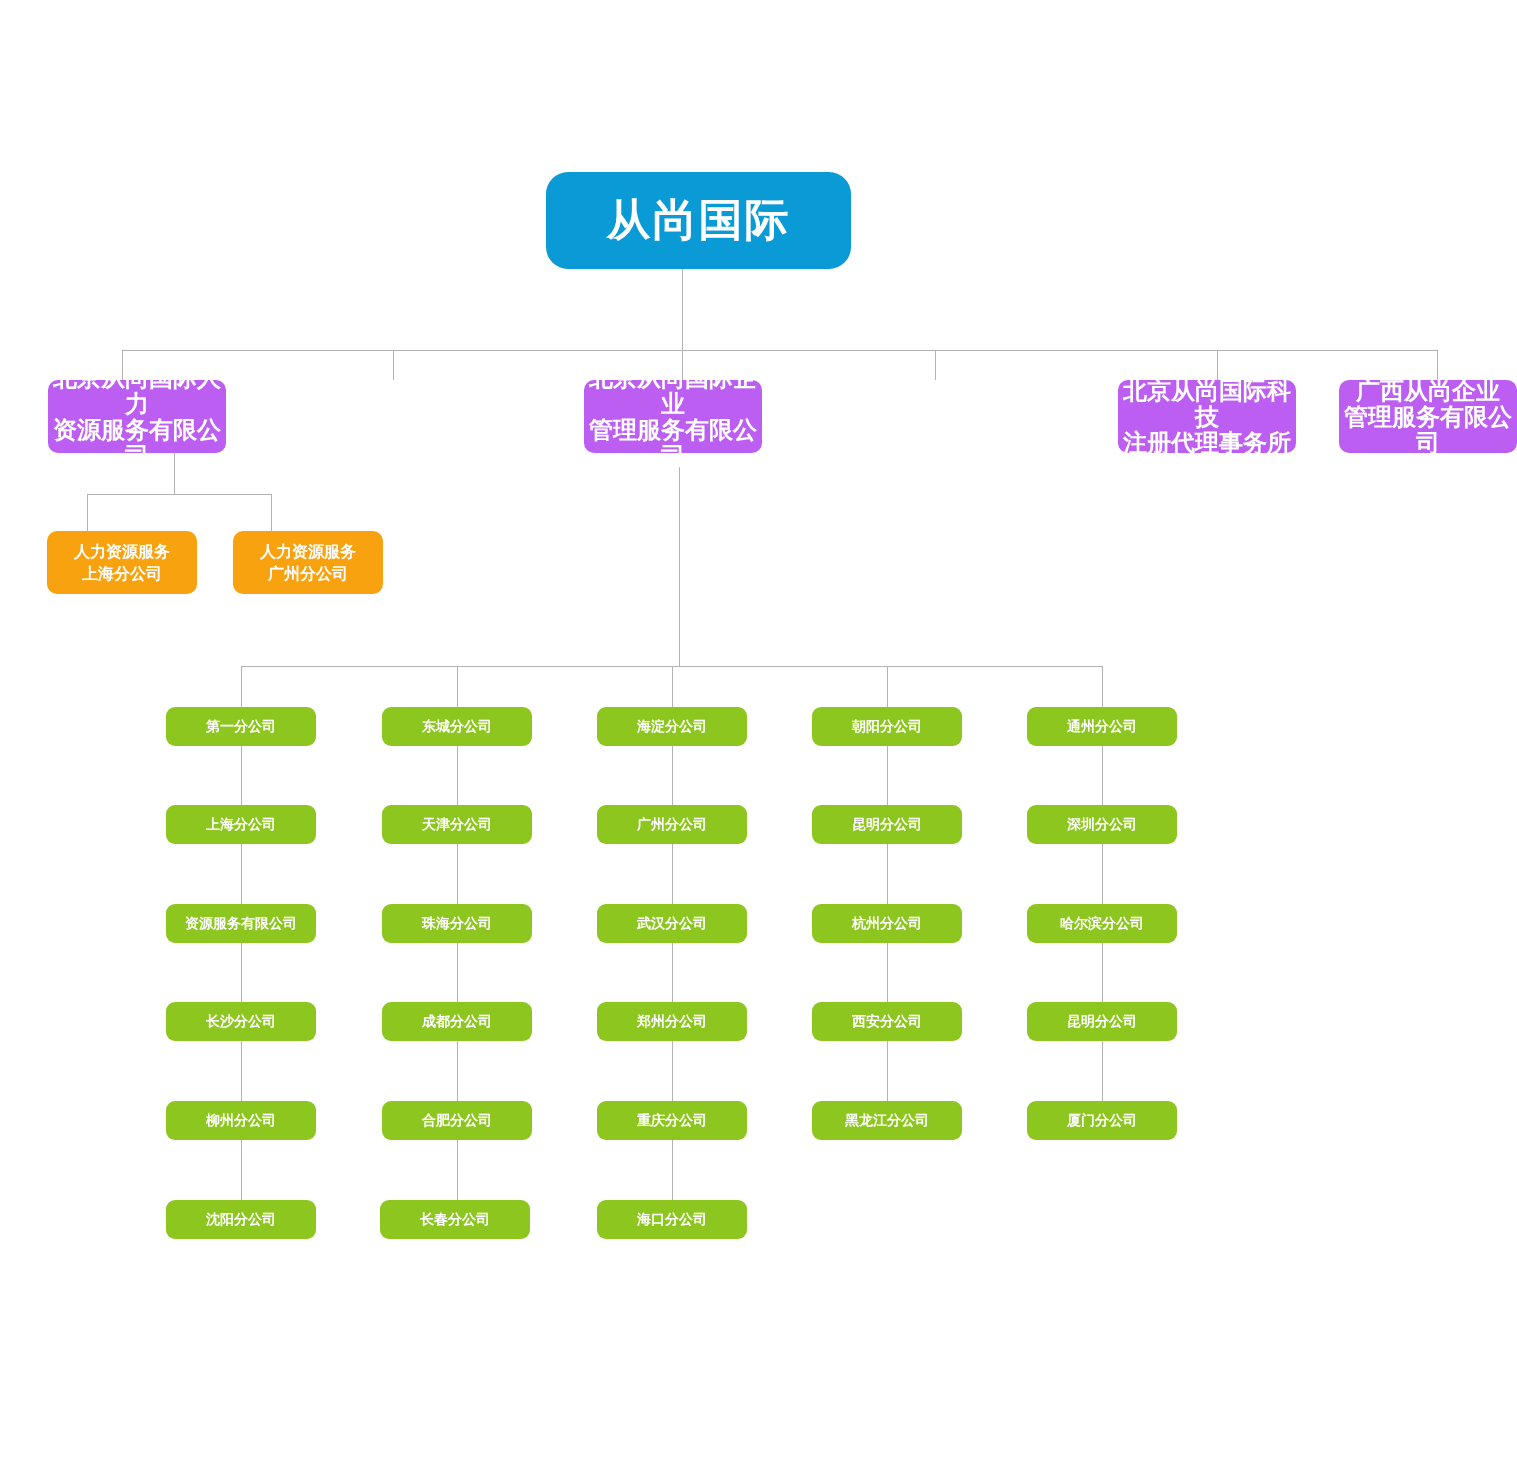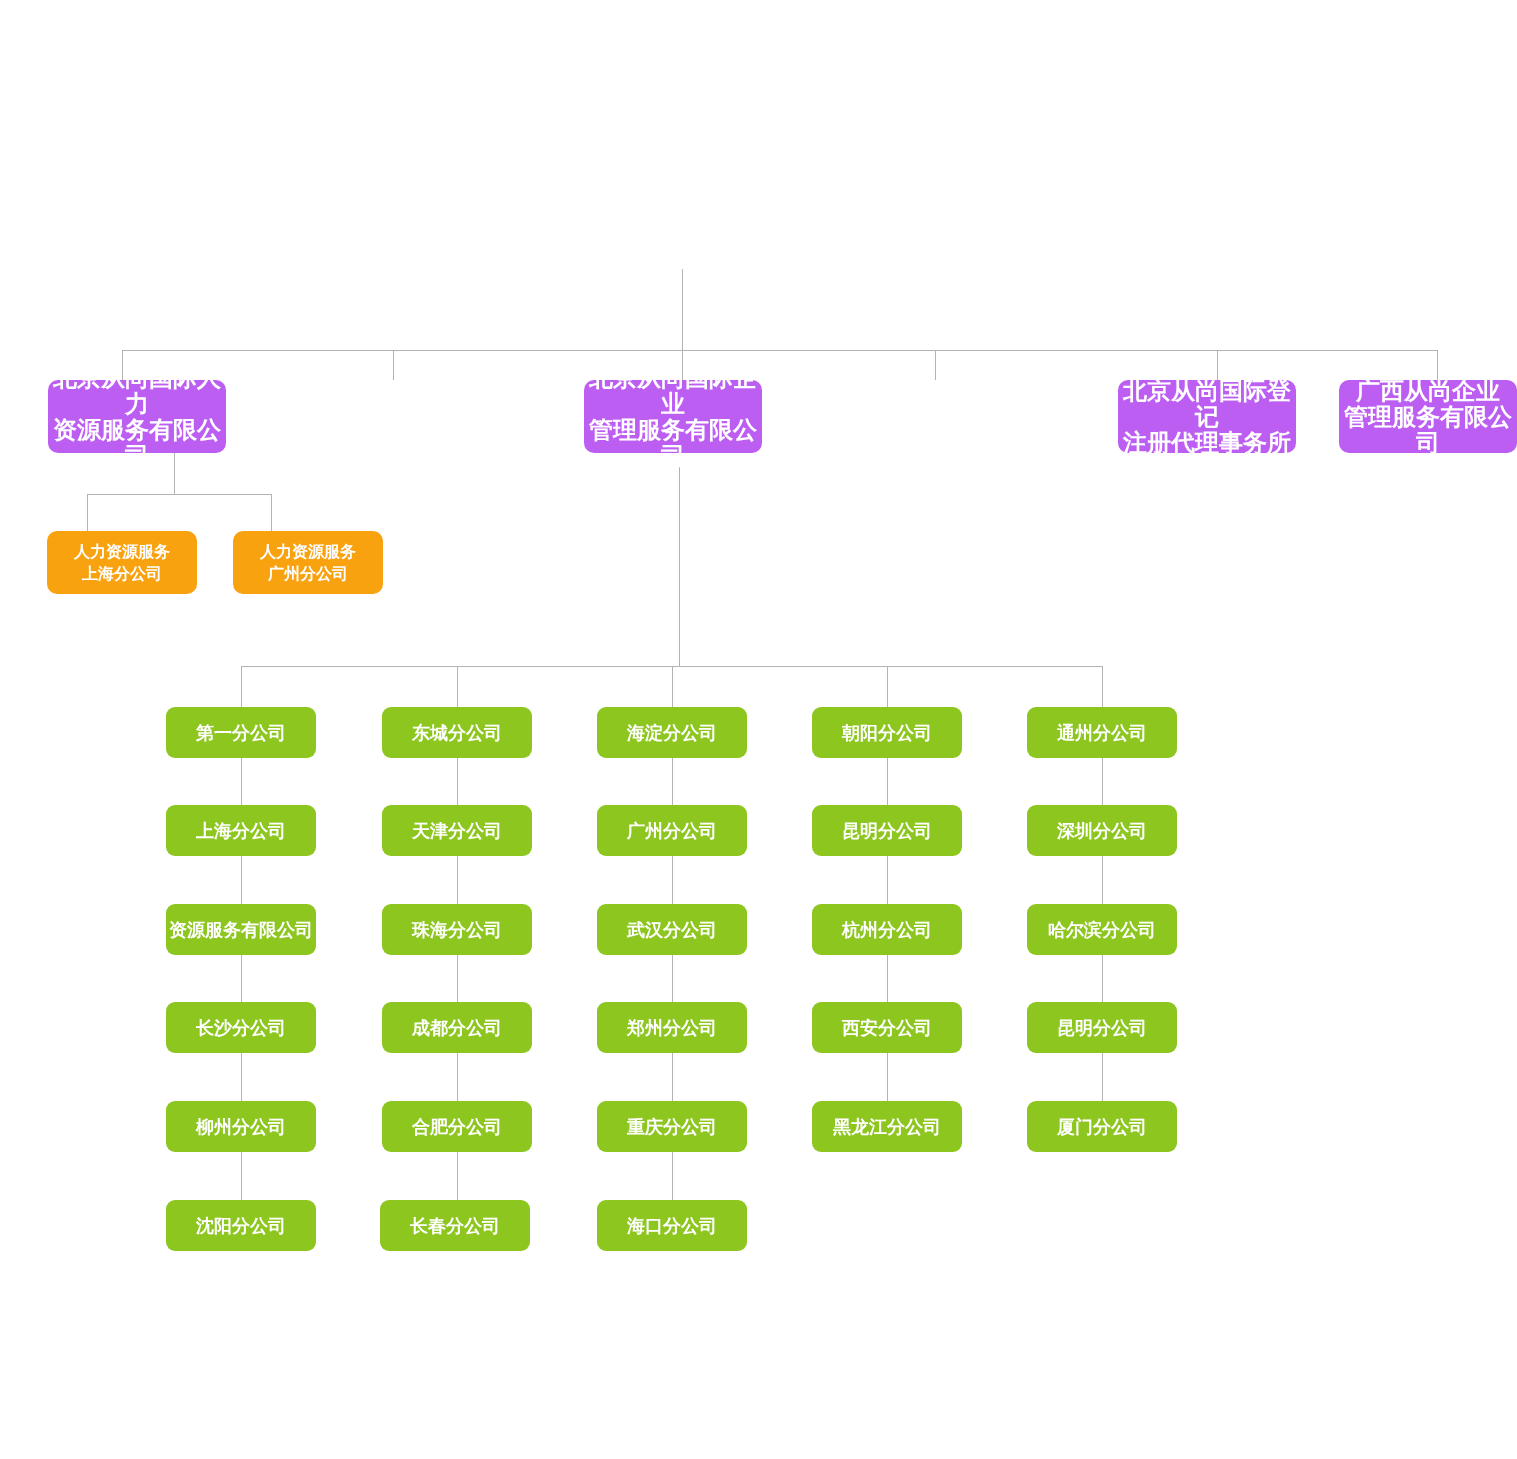"从尚国际" div.node { html: none -> <div>从尚国际</div> }
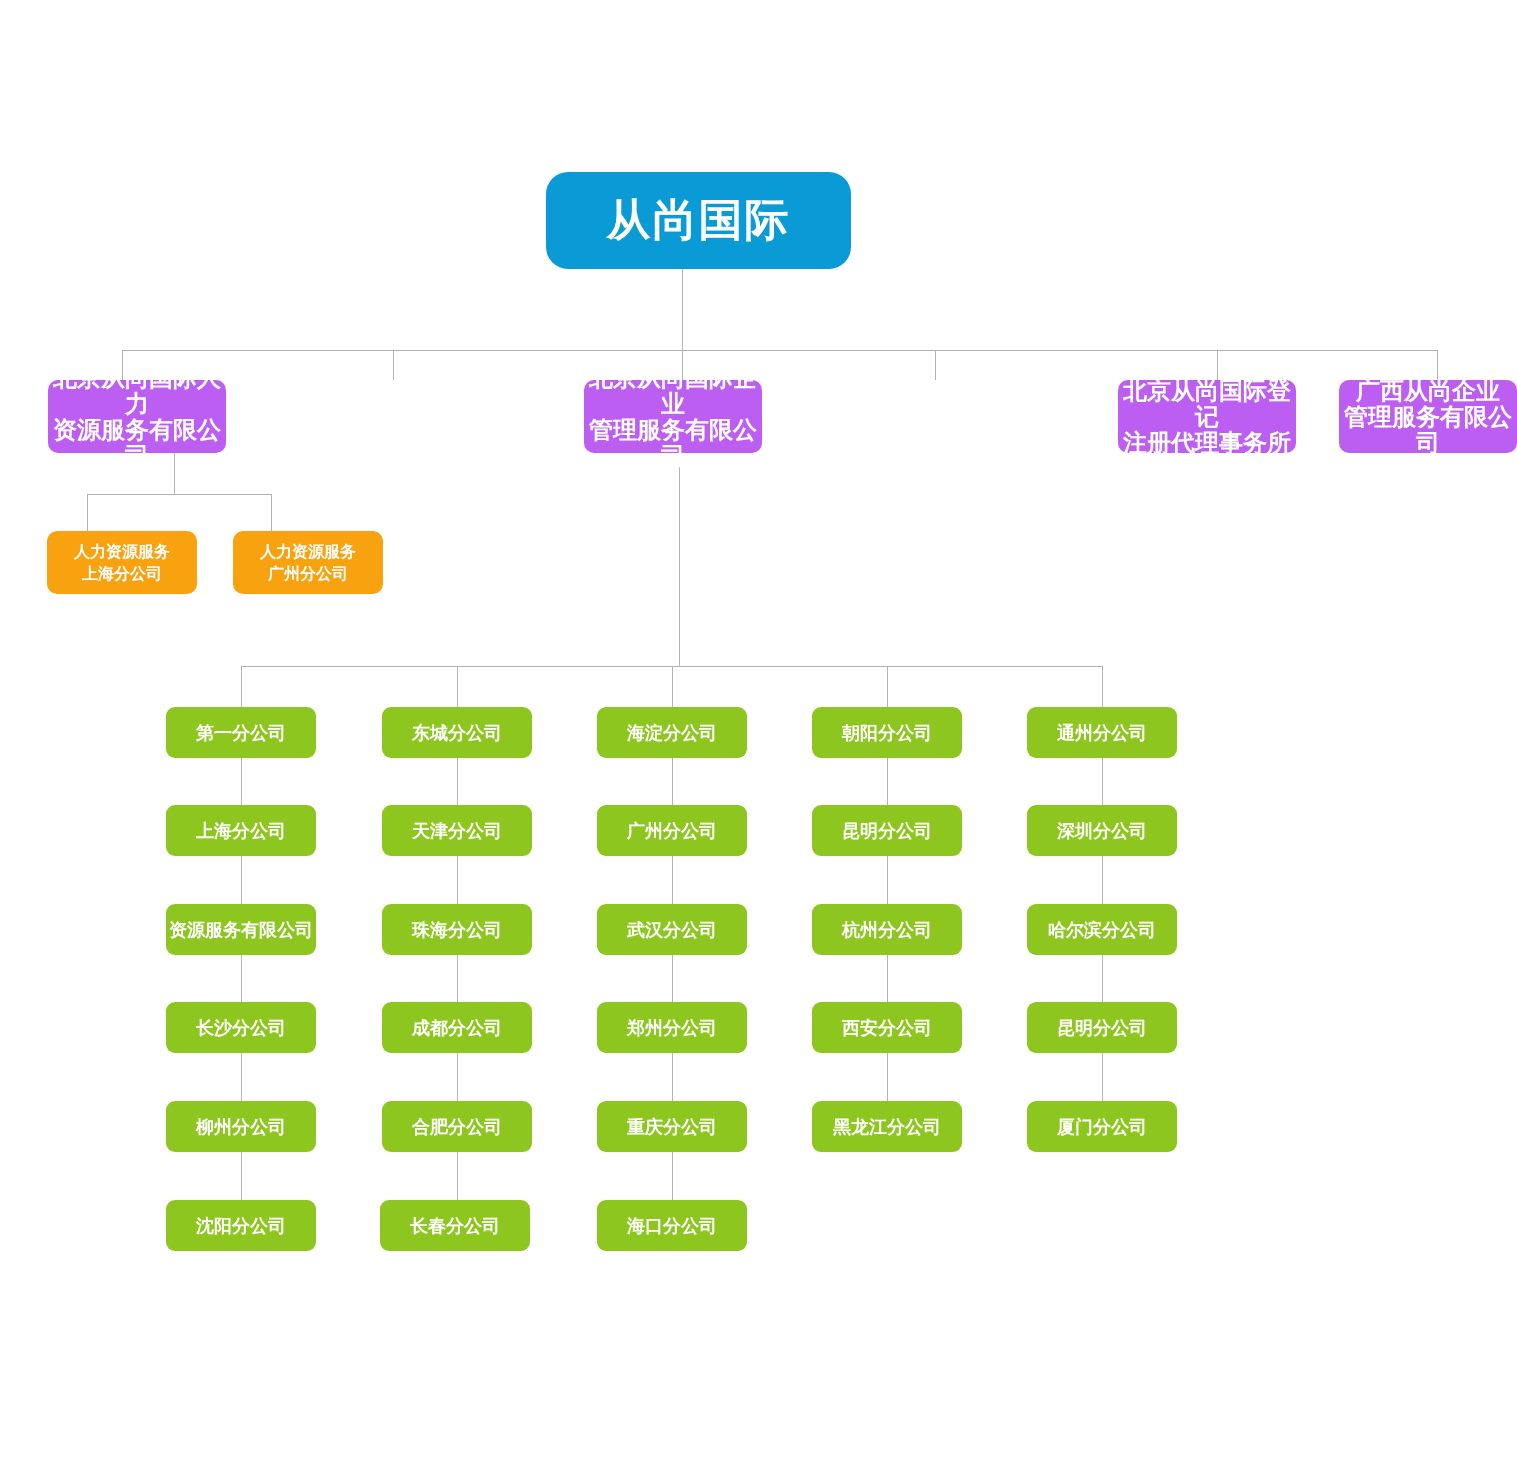"北京从尚国际登记" div.node { text: 登记 -> 科技 }
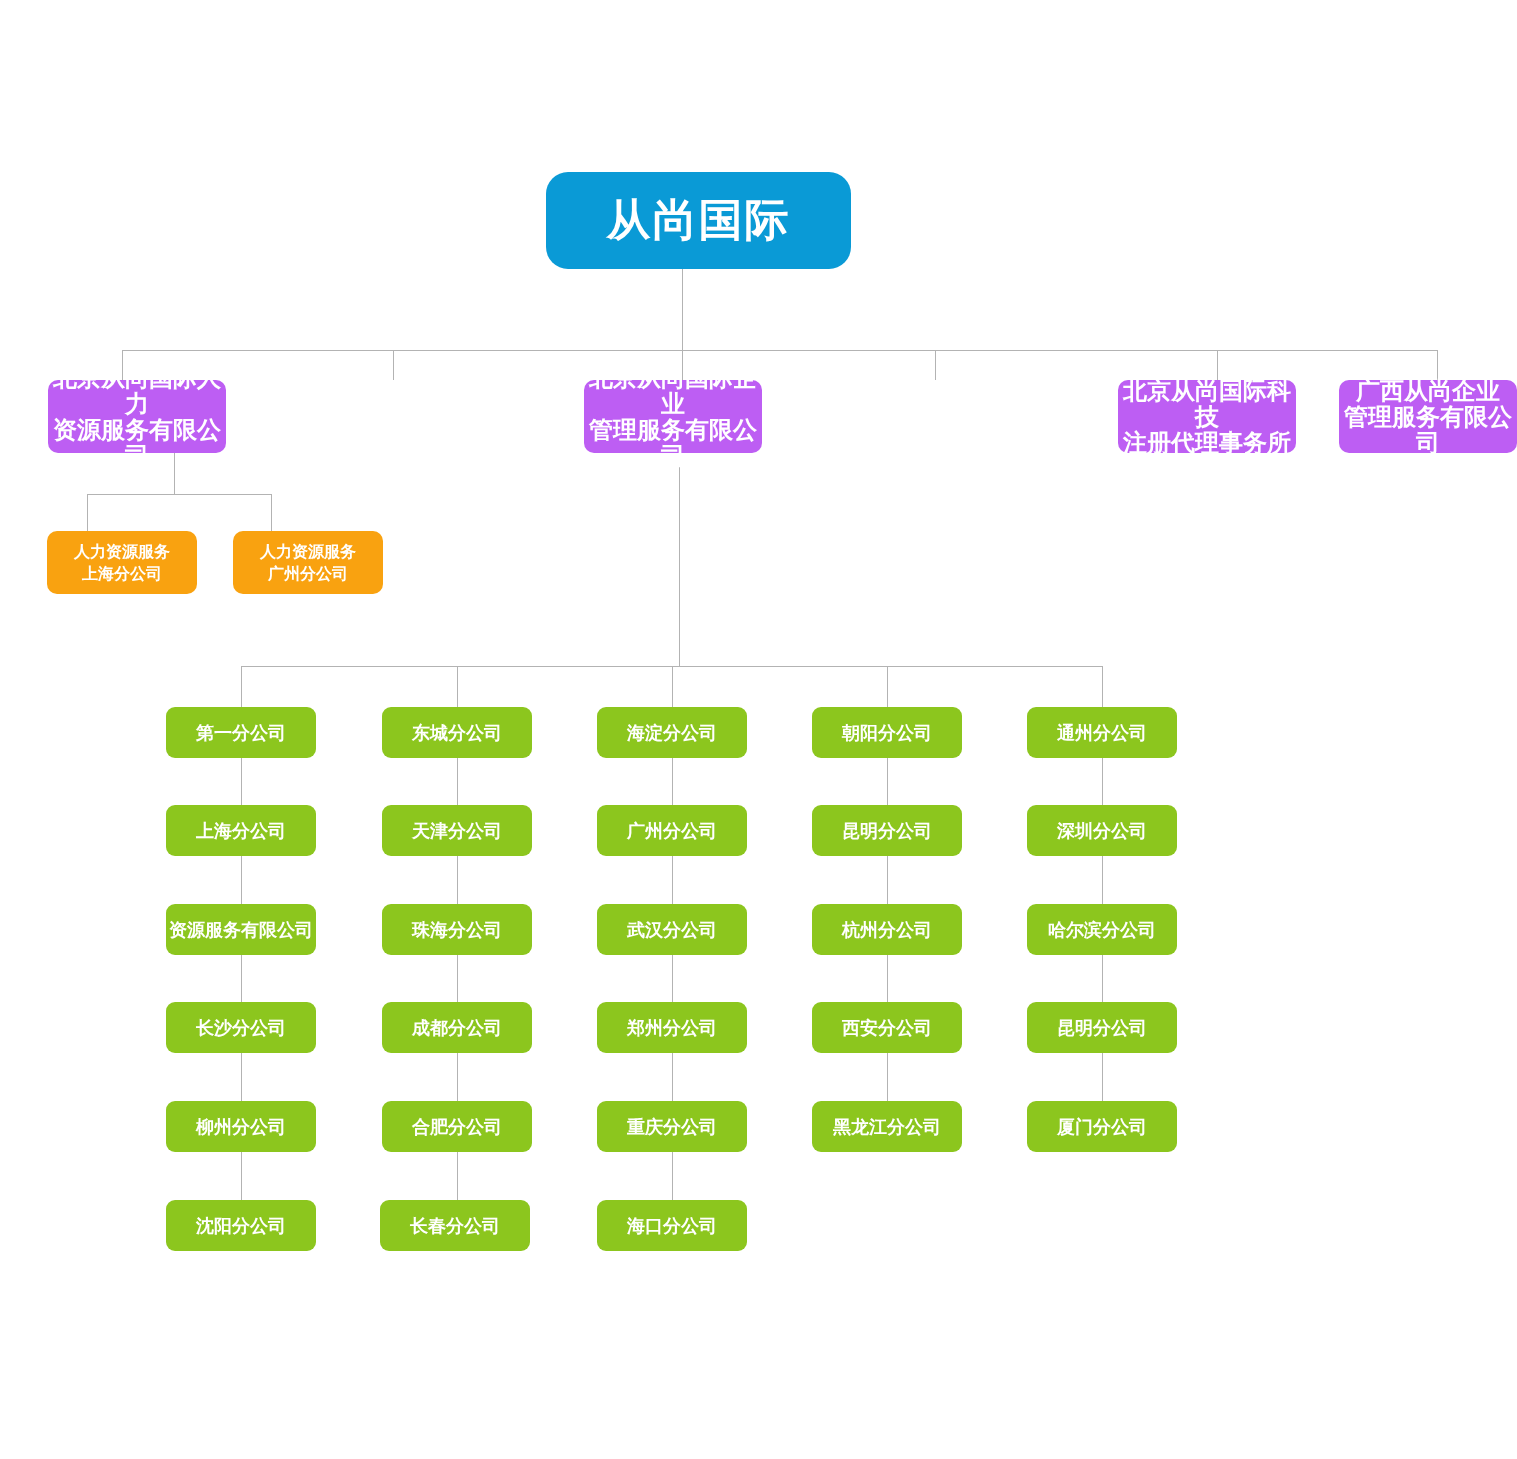"第一分公司" .node.leaf { font-size: 18px -> 14px; height: 51px -> 39px }
